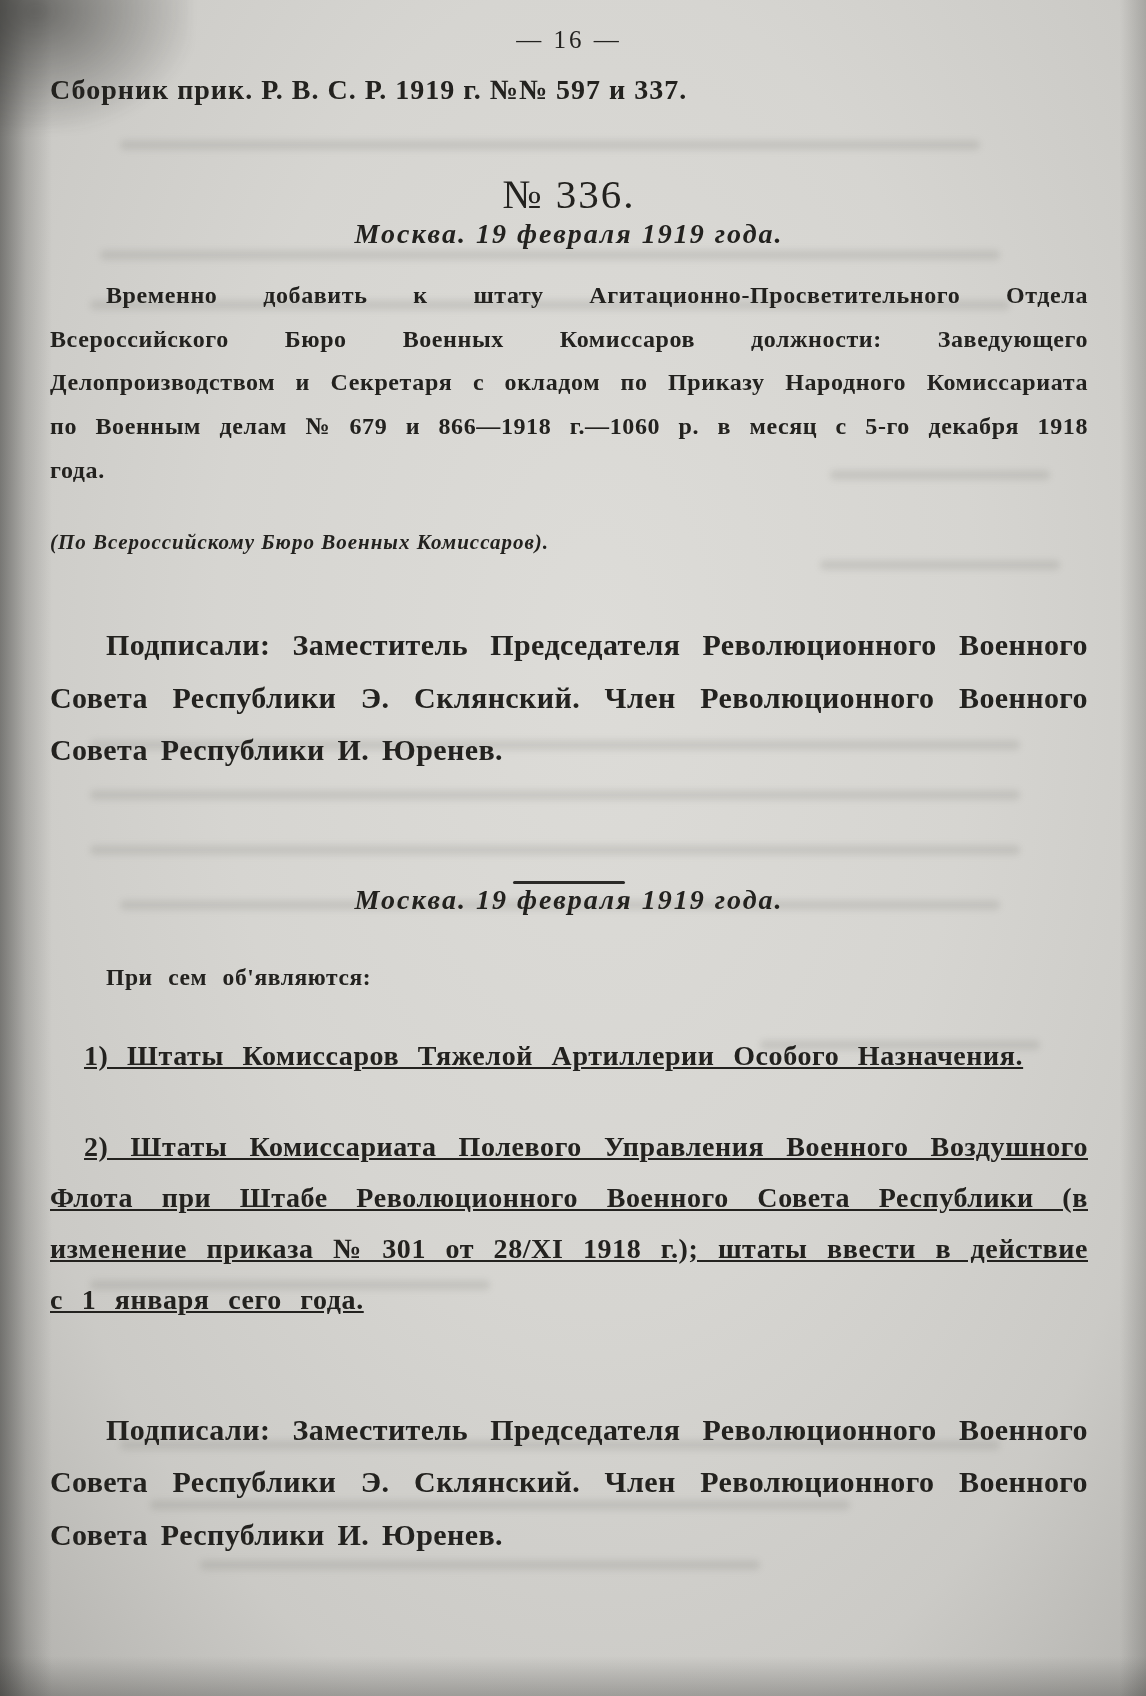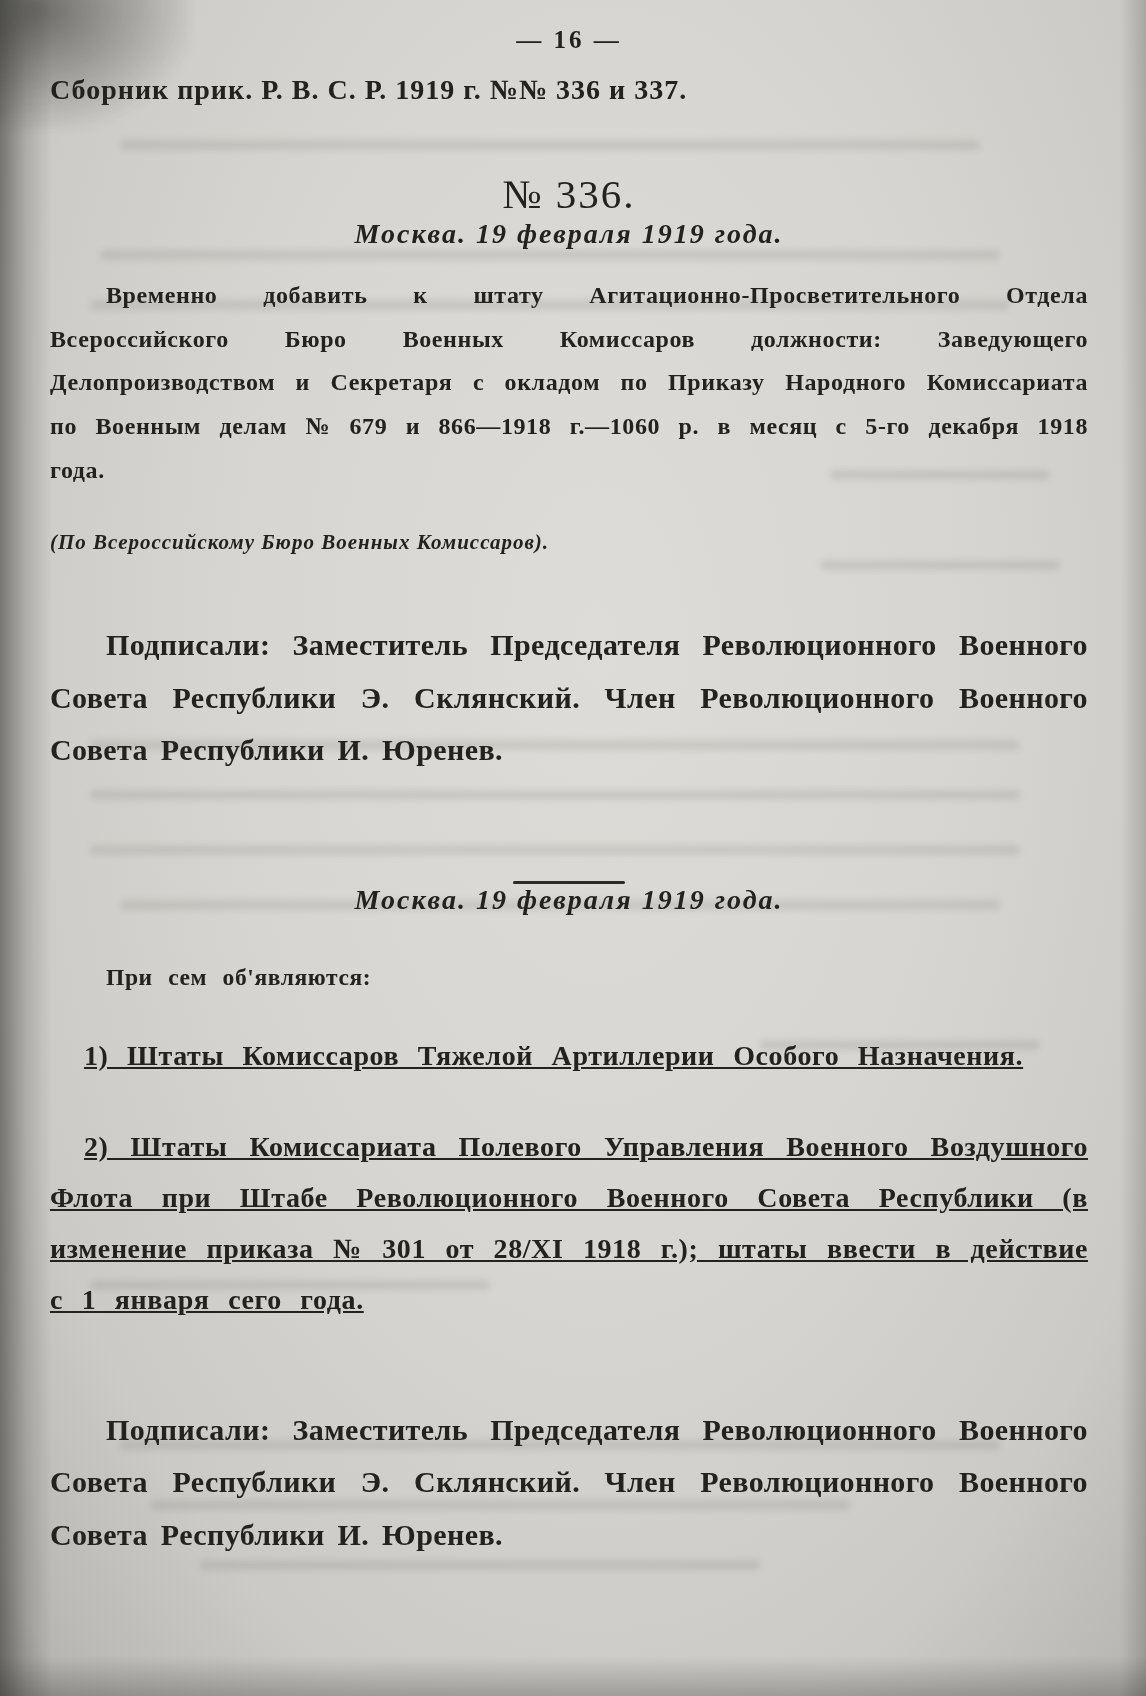"— 16 —" .page-number { font-weight: bold -> normal }
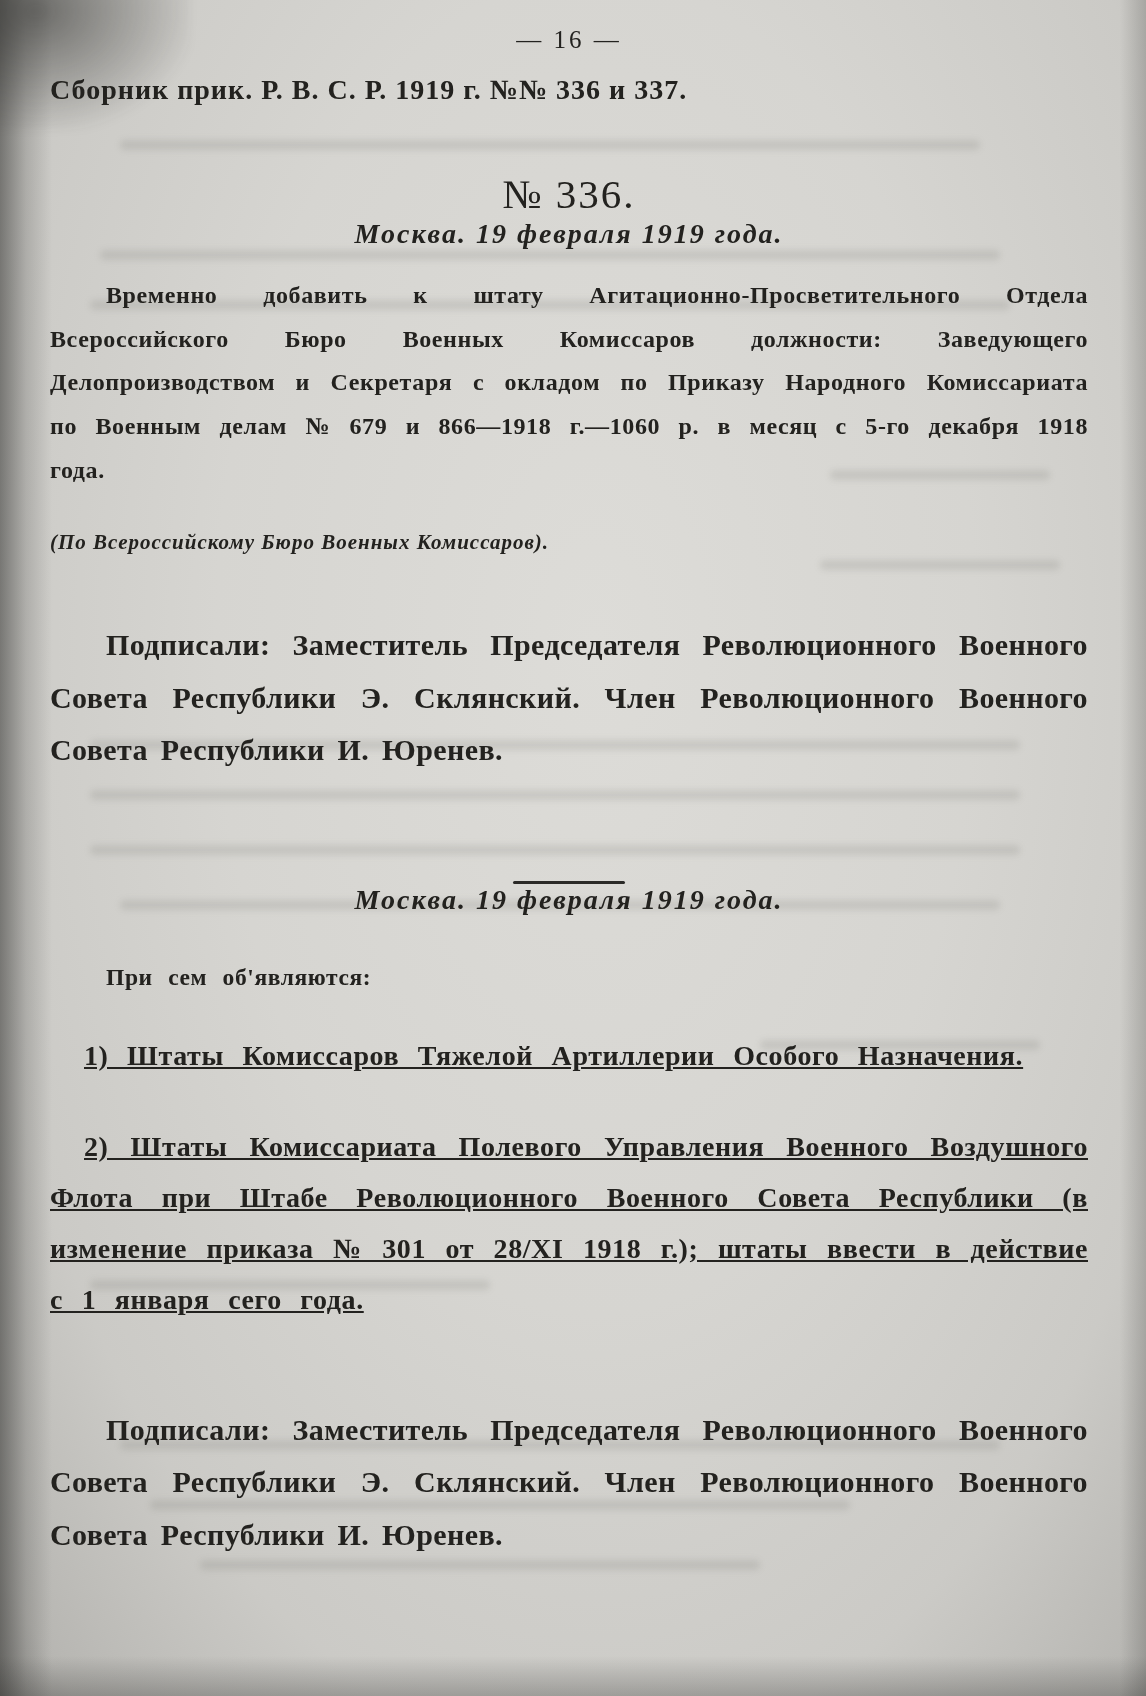"Сборник прик. Р. В. С." div.doc-header { text: 336 -> 597 }
